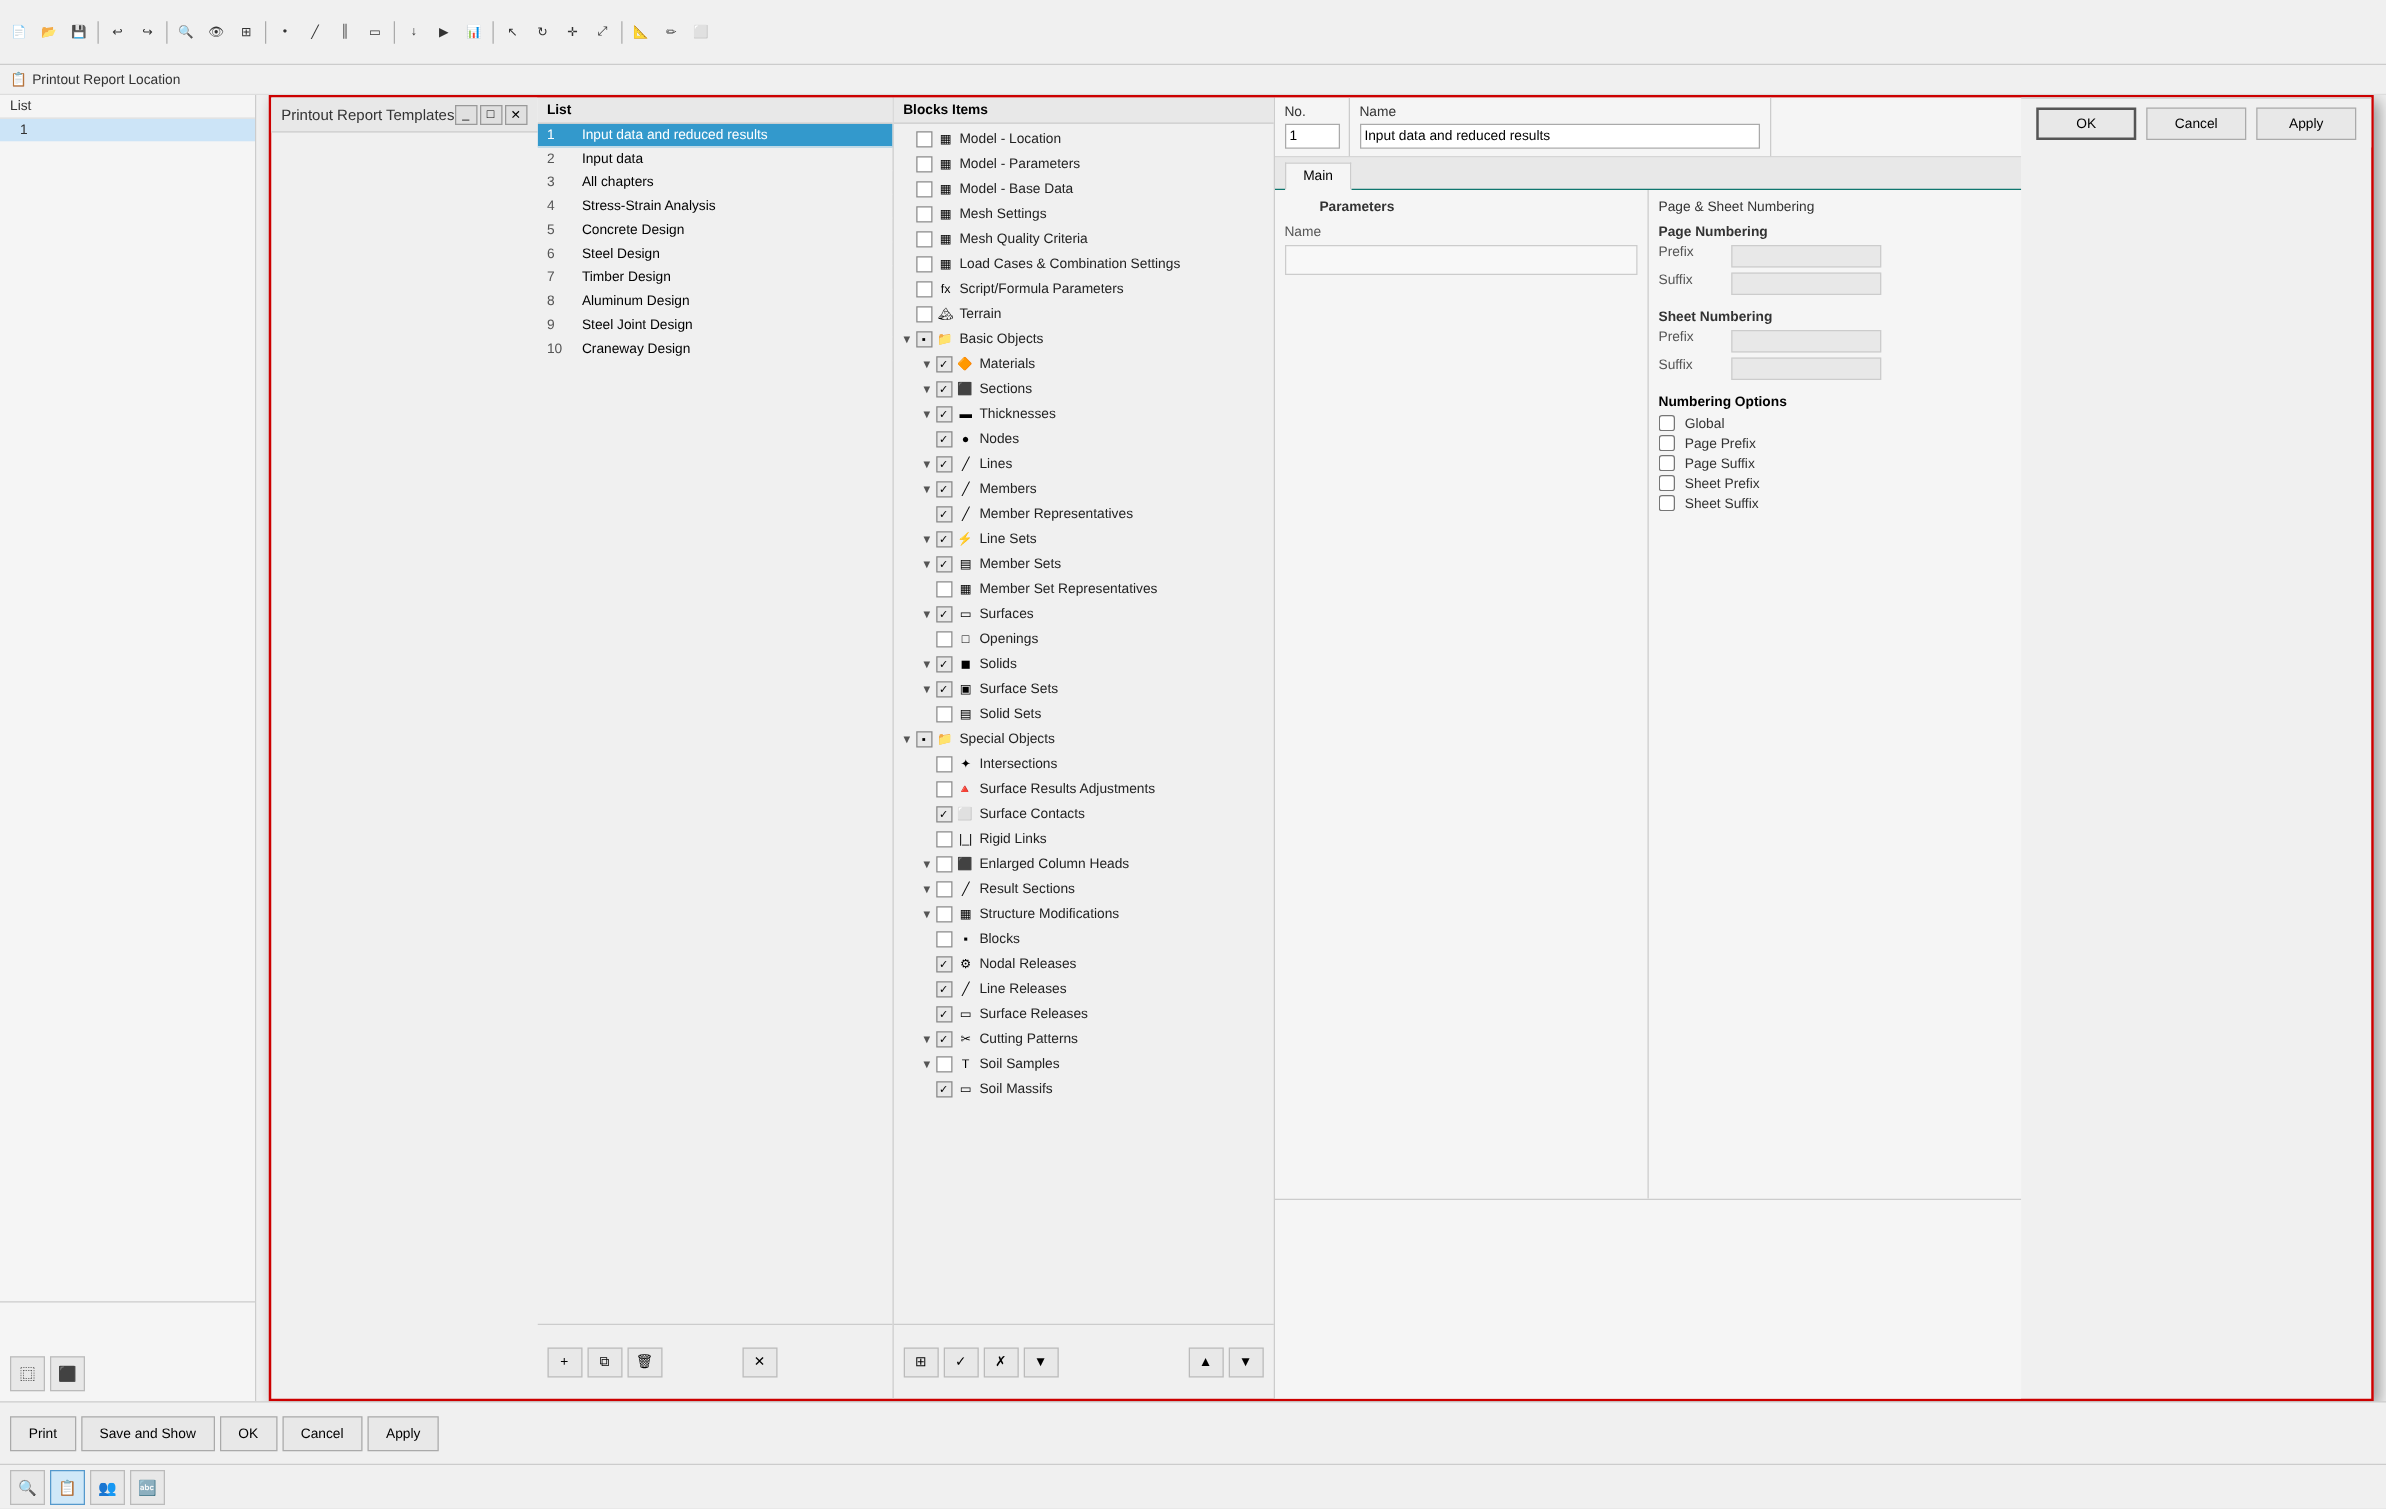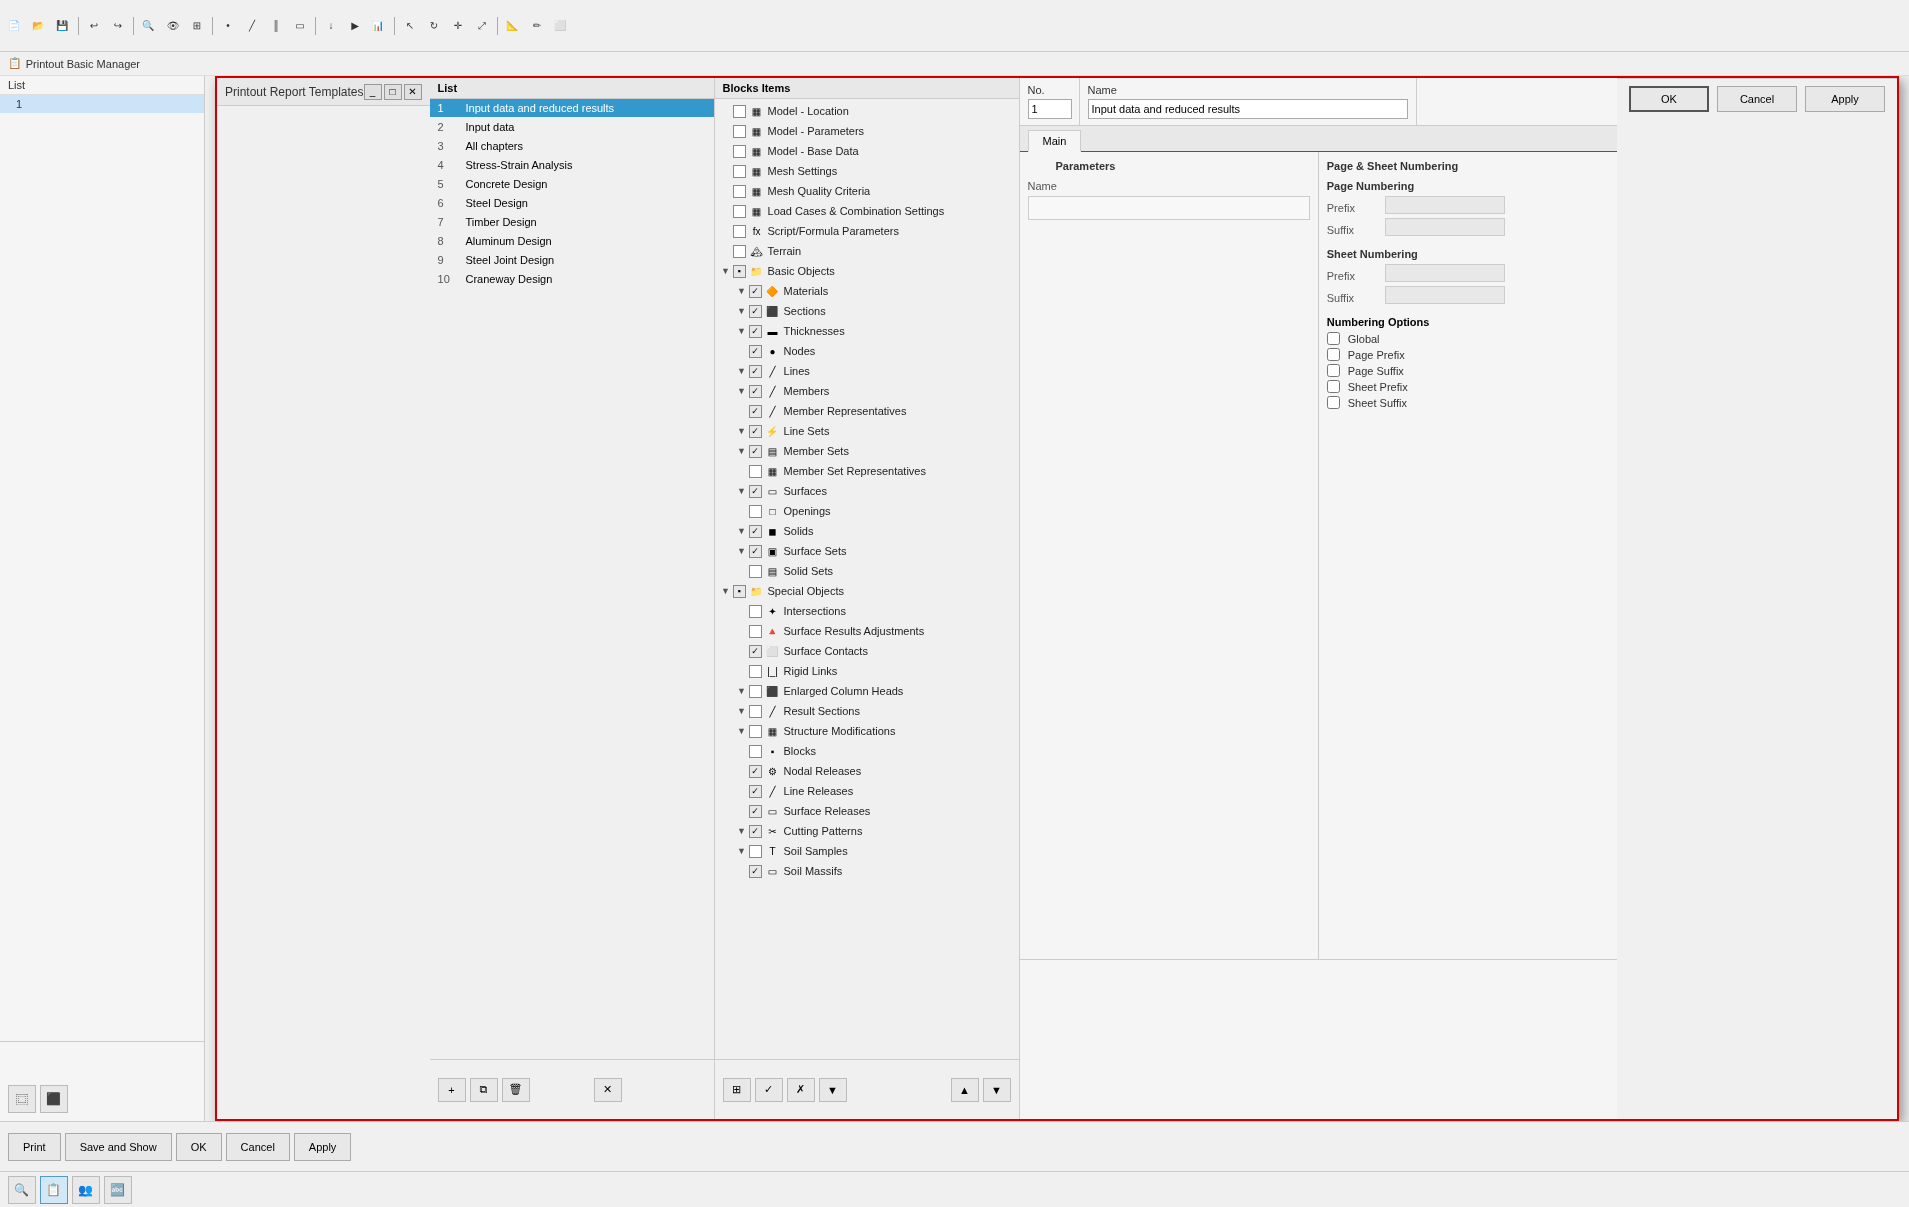"Printout Basic Manager" span { text: Basic Manager -> Report Location }
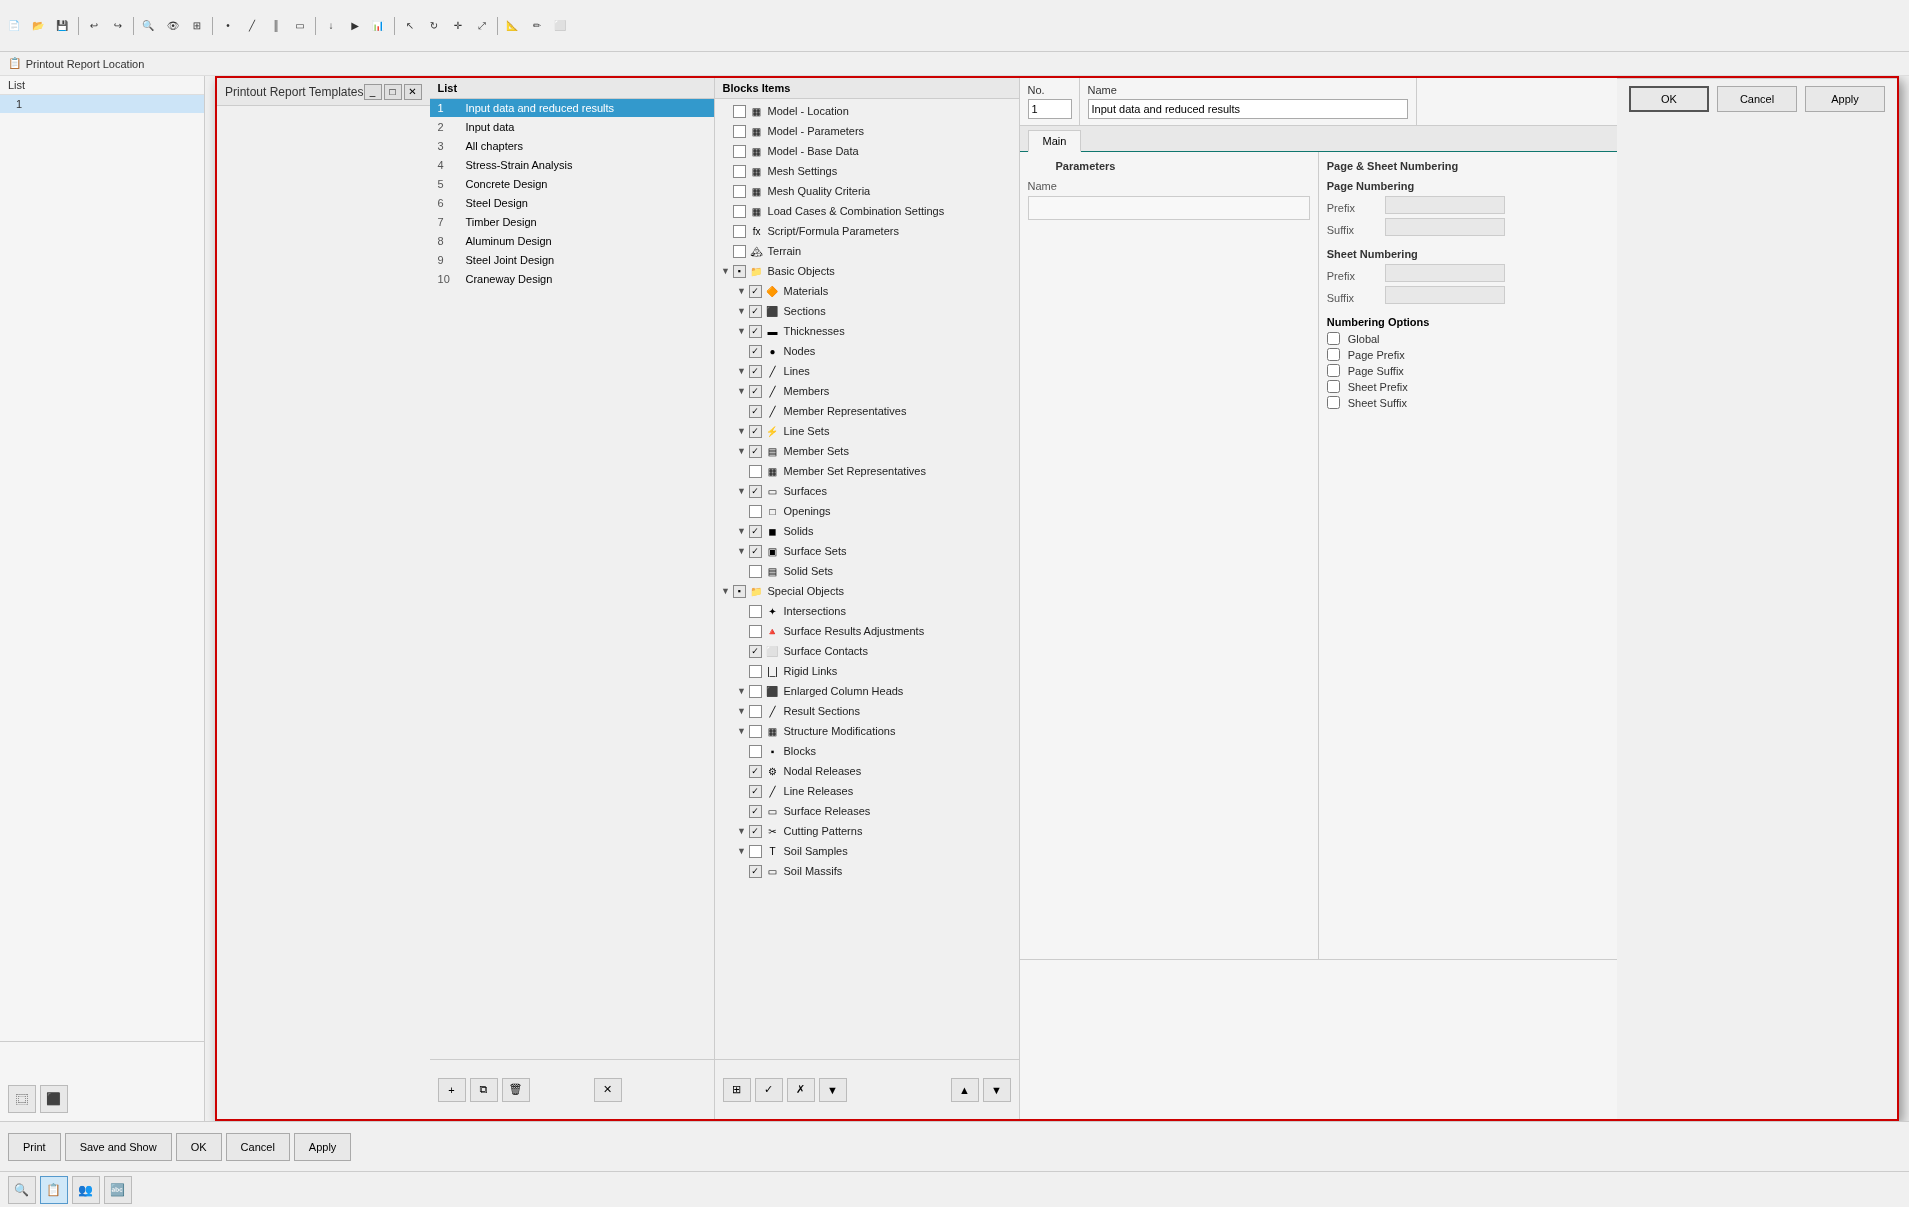"Page & Sheet Numbering" .right-page h3 { font-weight: bold -> normal }
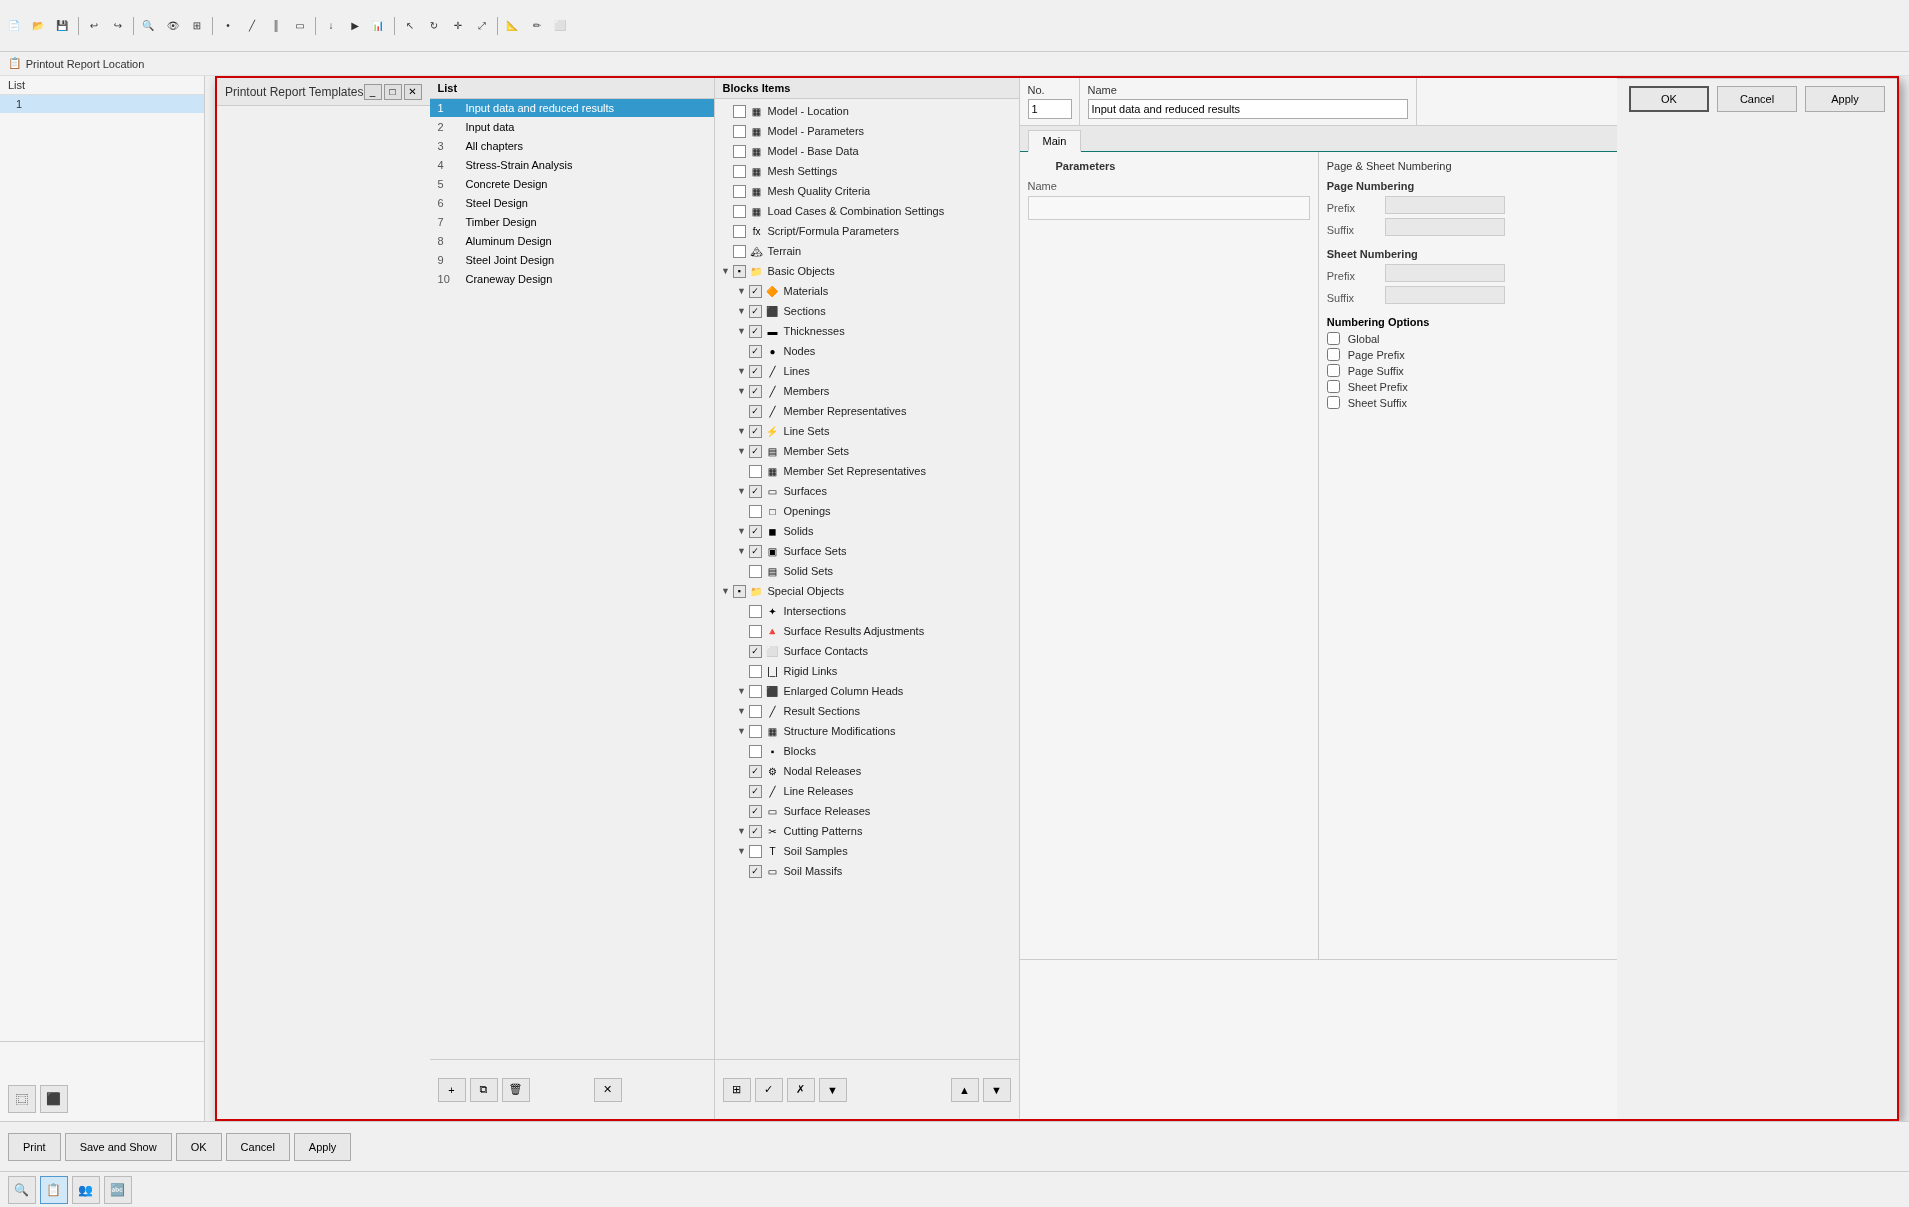"Prefix" .page-row { align-items: flex-end -> flex-start }
